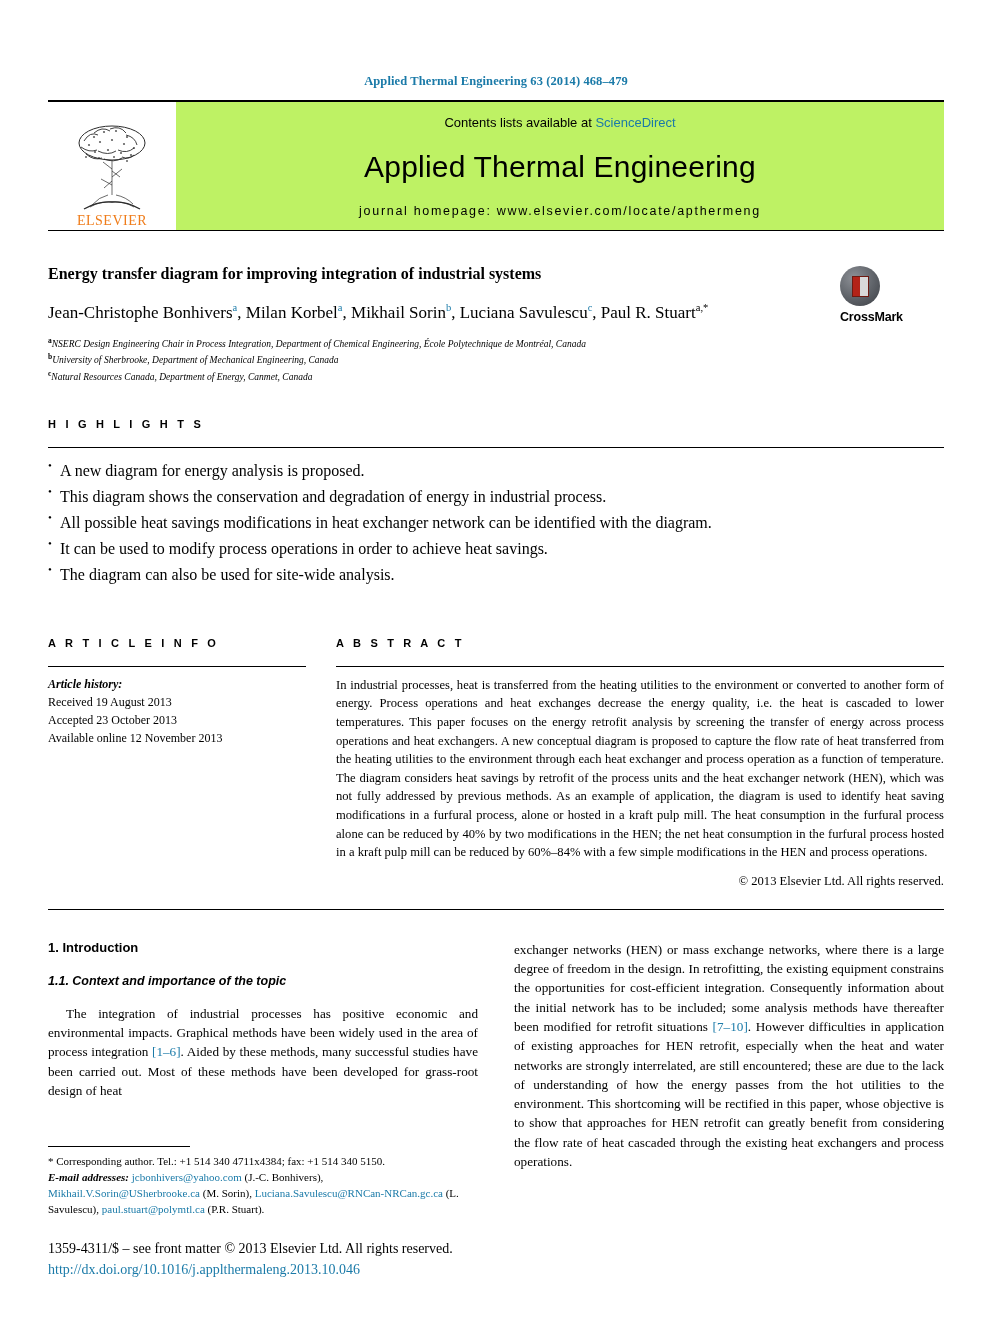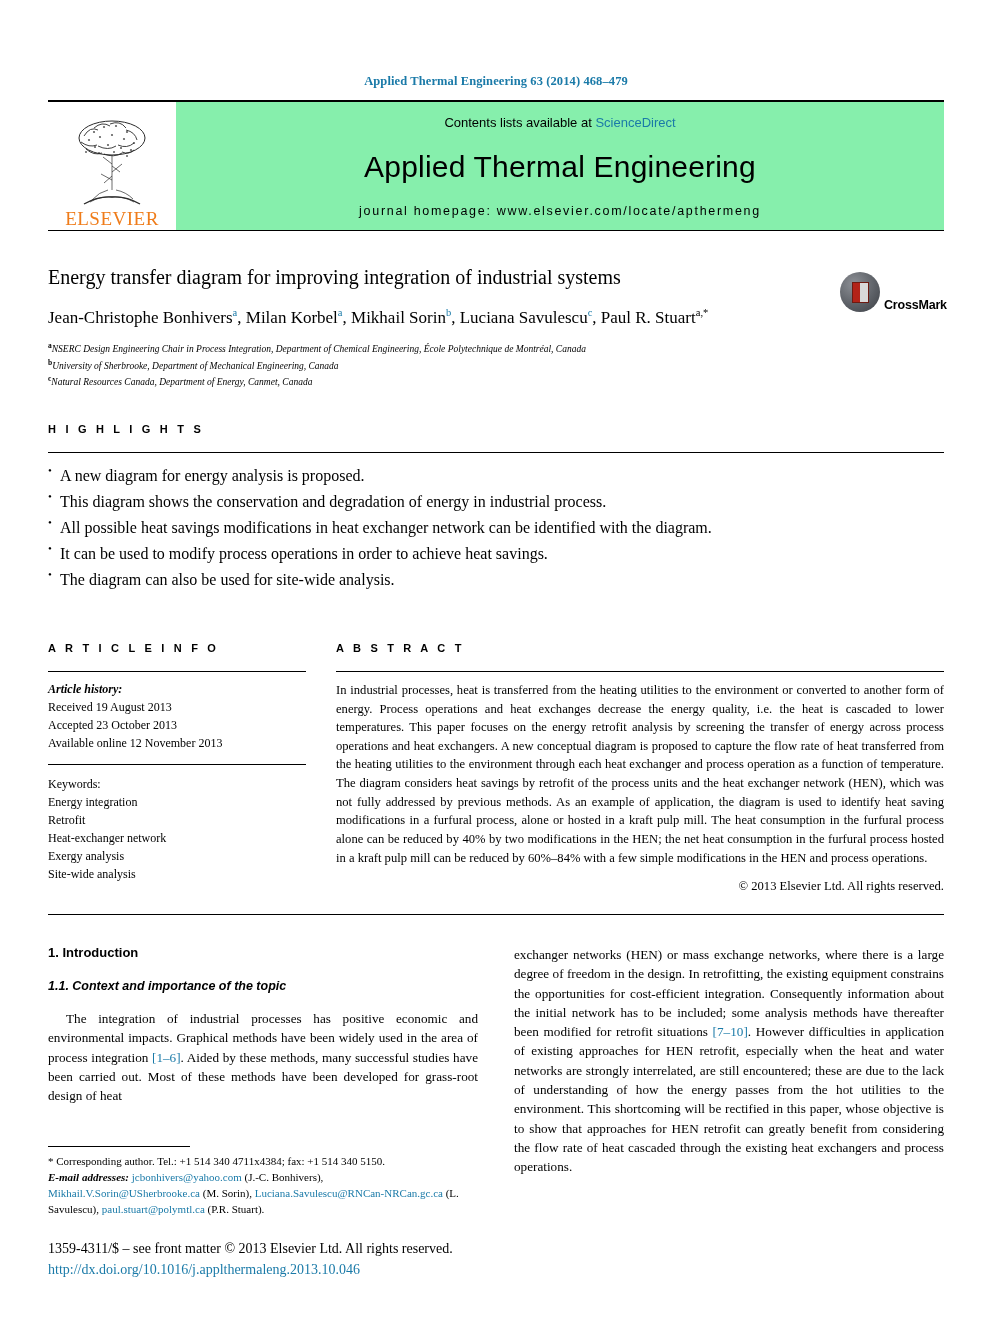"Contents lists available at" .masthead-center { background: #86efac -> #bef264 }
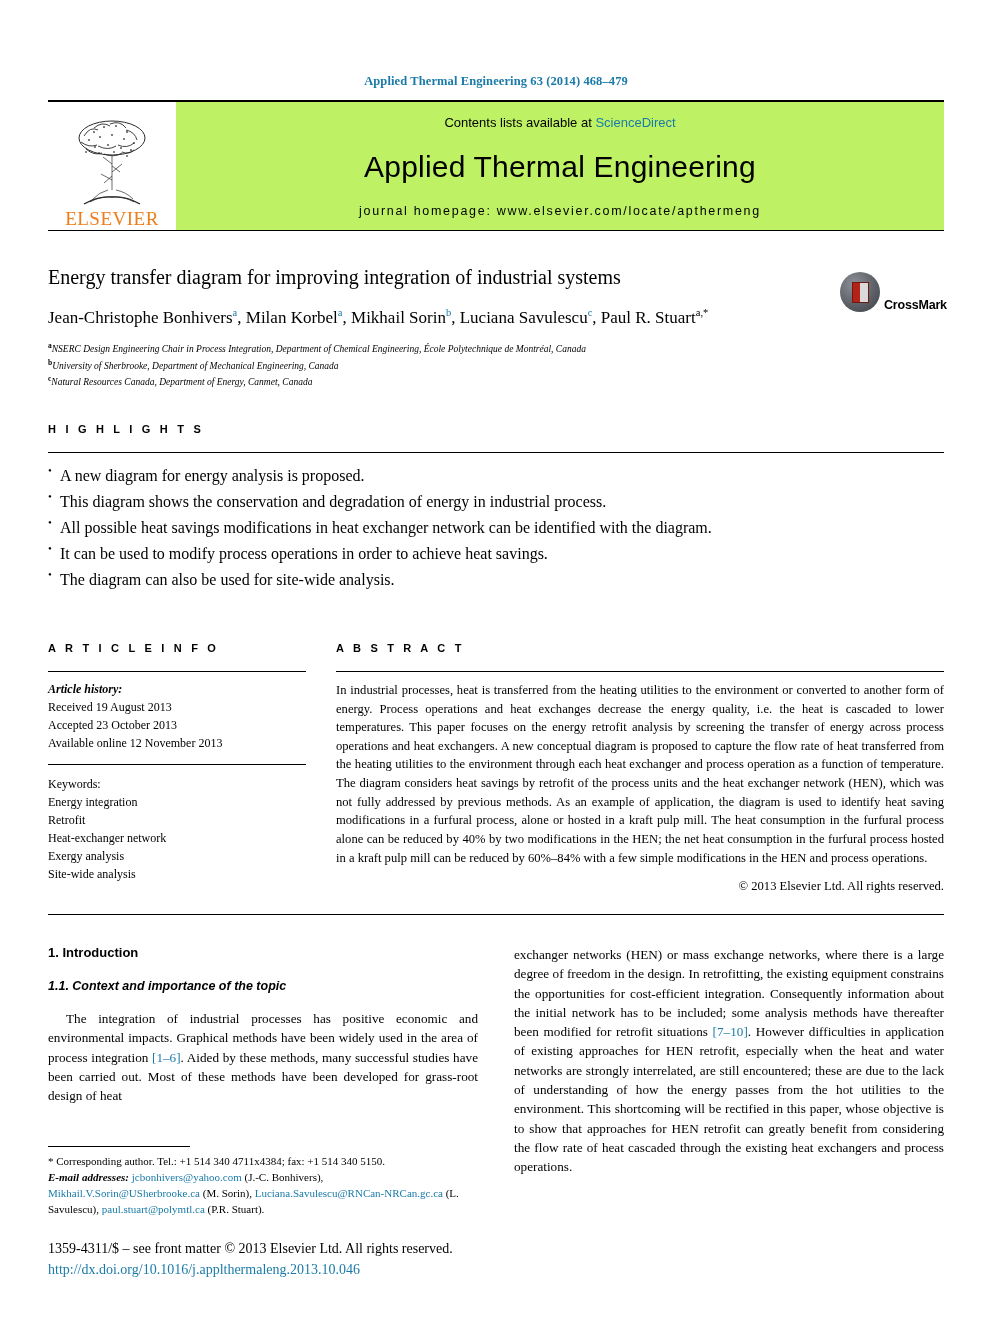"ELSEVIER" .elsevier-word { font-size: 19px -> 14px }
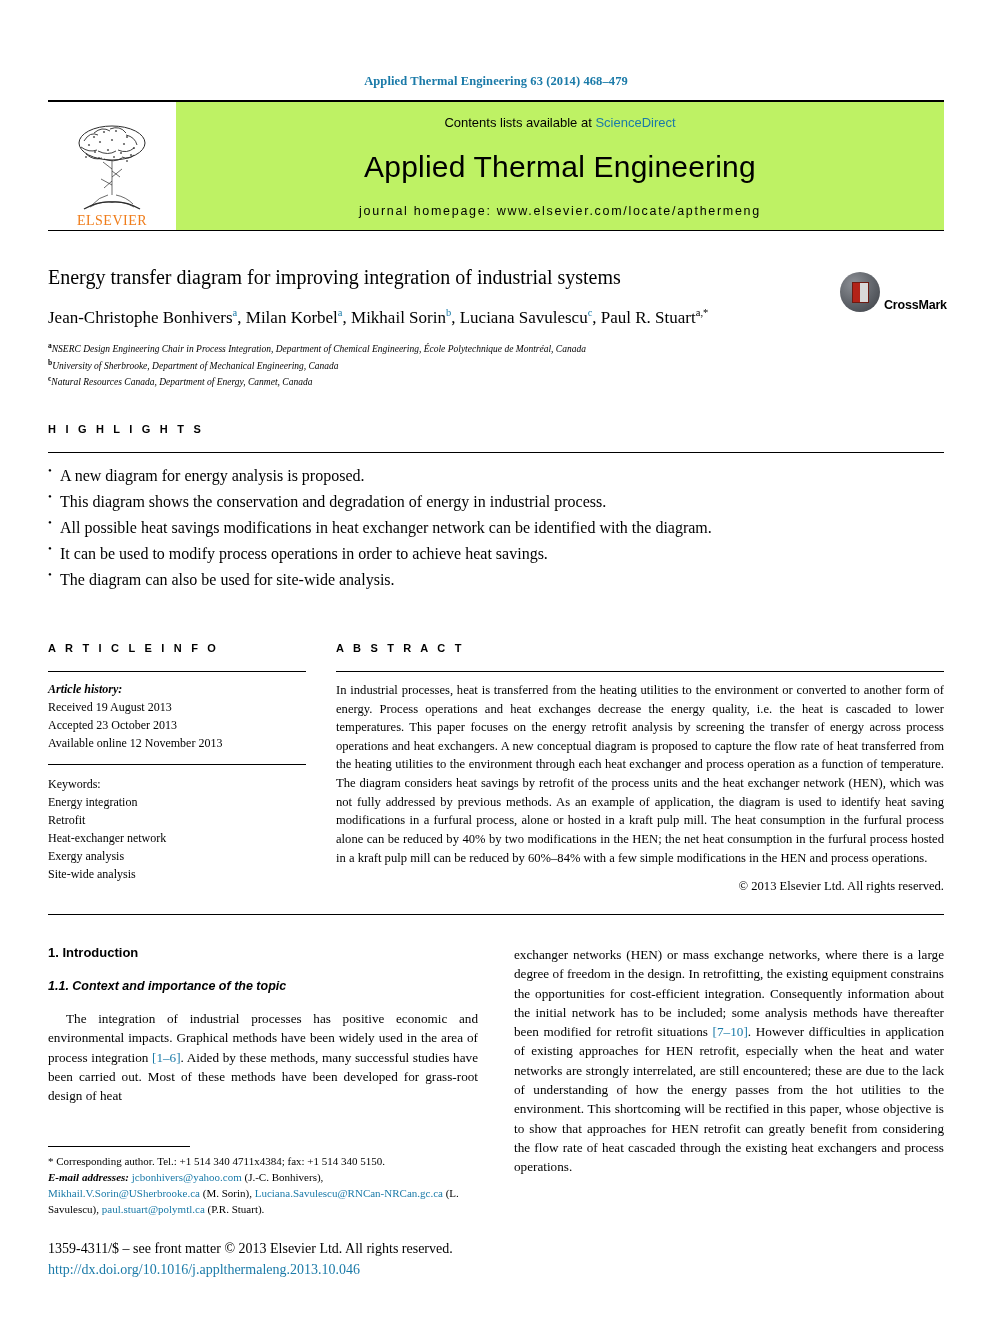"Energy transfer diagram for improving" .article-title { font-size: 20px -> 16px; font-weight: normal -> bold }
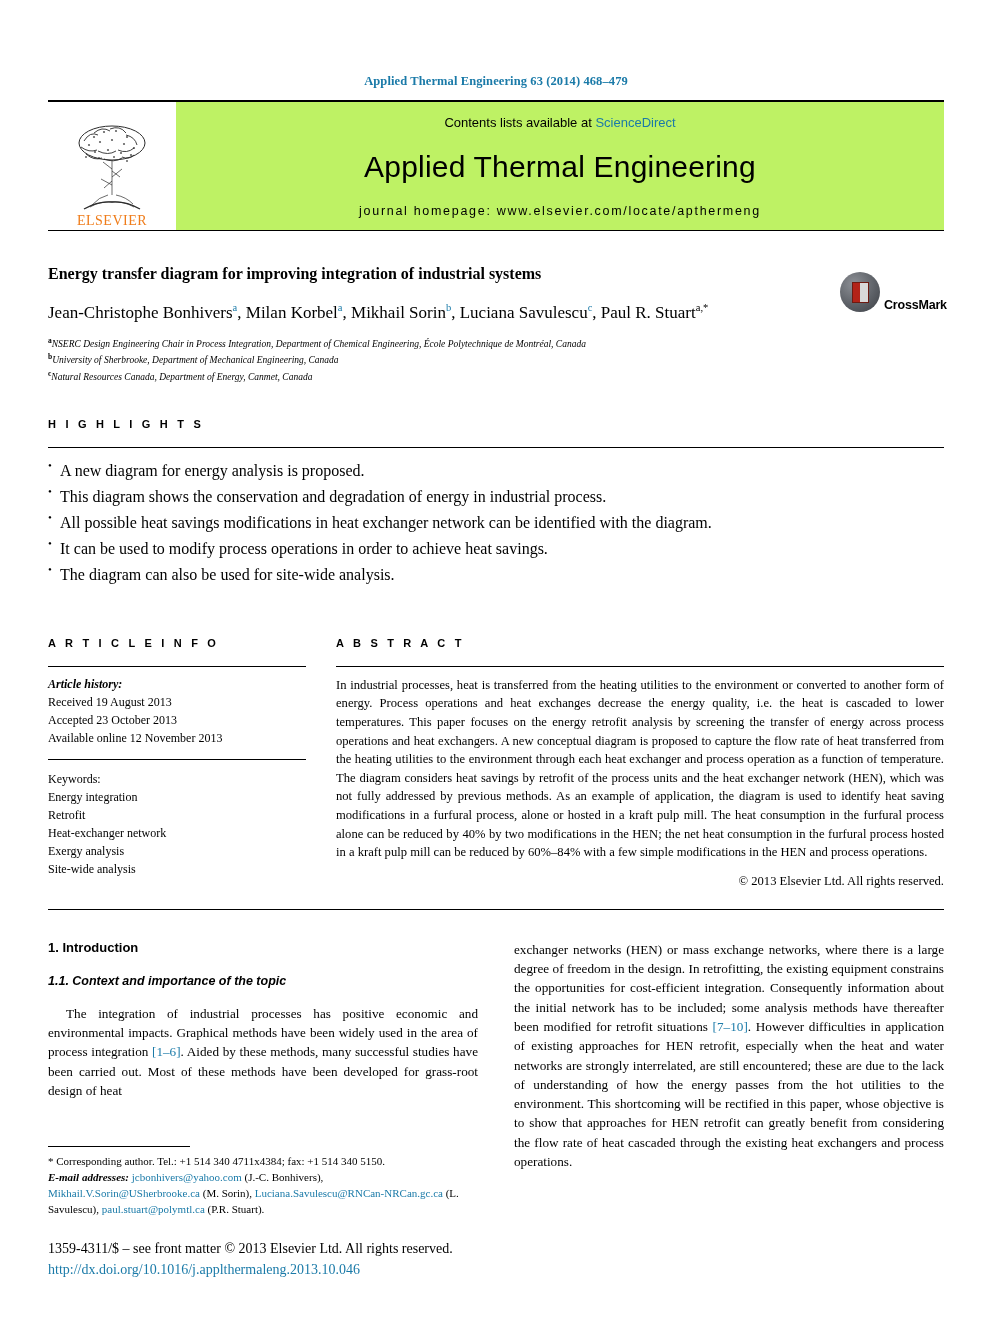"CrossMark" .crossmark { align-items: flex-end -> flex-start; flex-direction: none -> column }
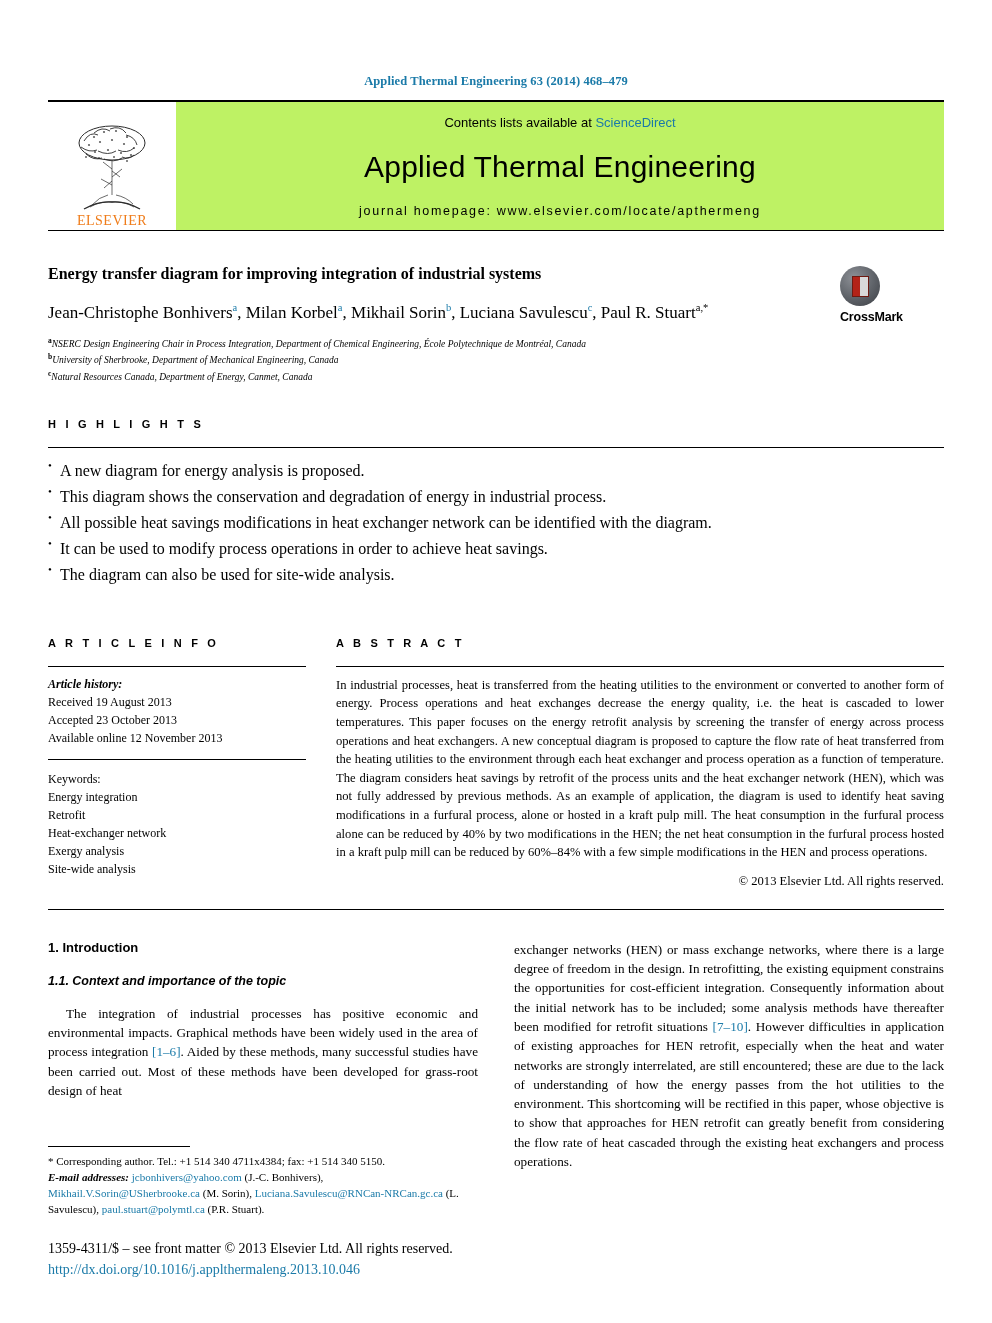"Keywords:" div.kw-block { html: <div> <div>Keywords:</div> <div>Energy integration</div> <div>Retrofit</div> <div>Heat-exchanger network</div> <div>Exergy analysis</div> <div>Site-wide analysis</div> </div> -> none }
